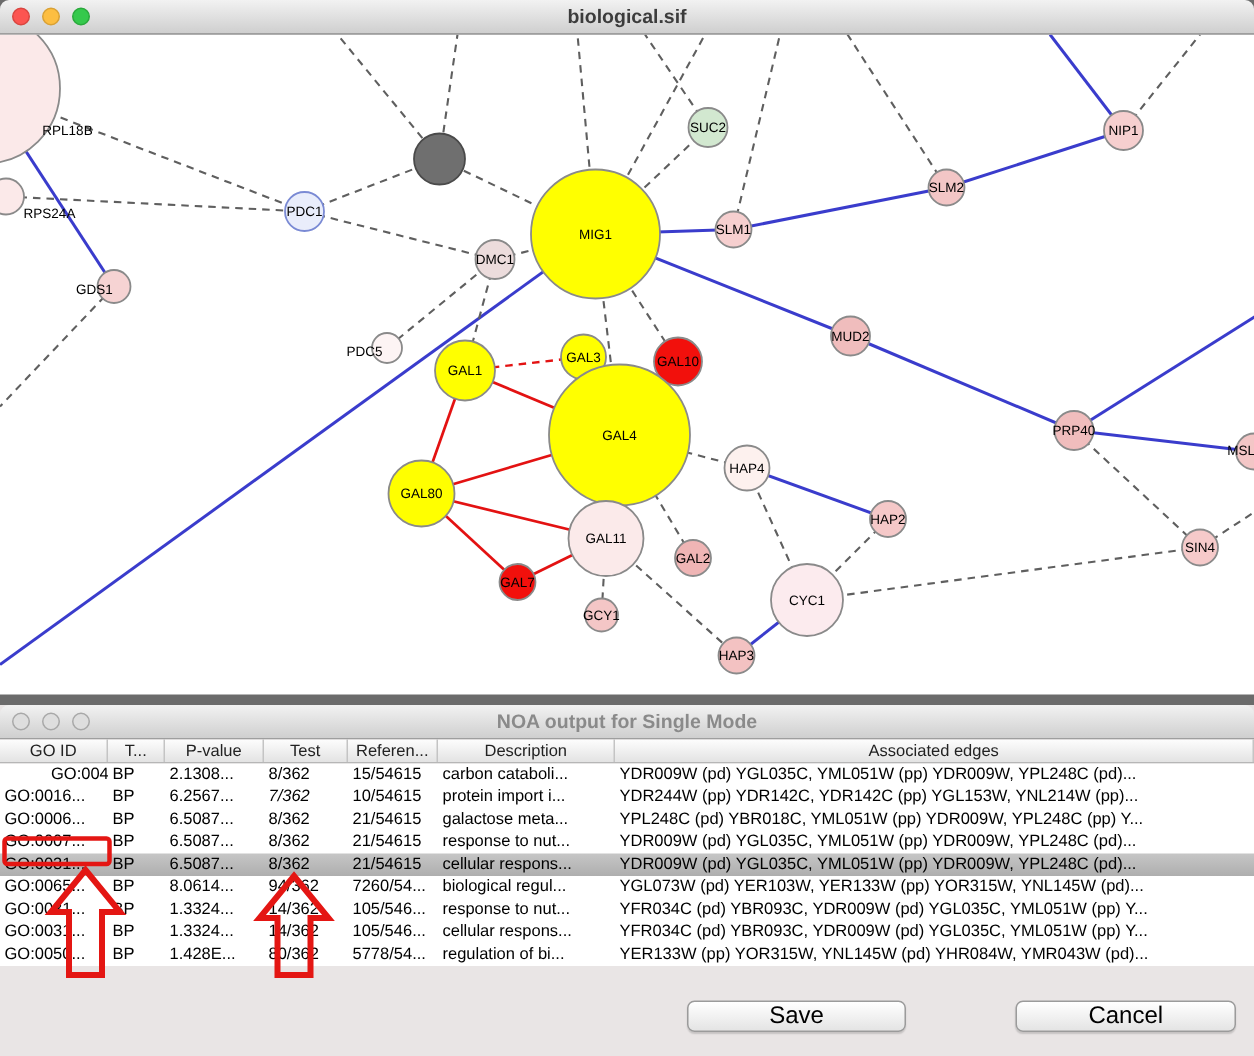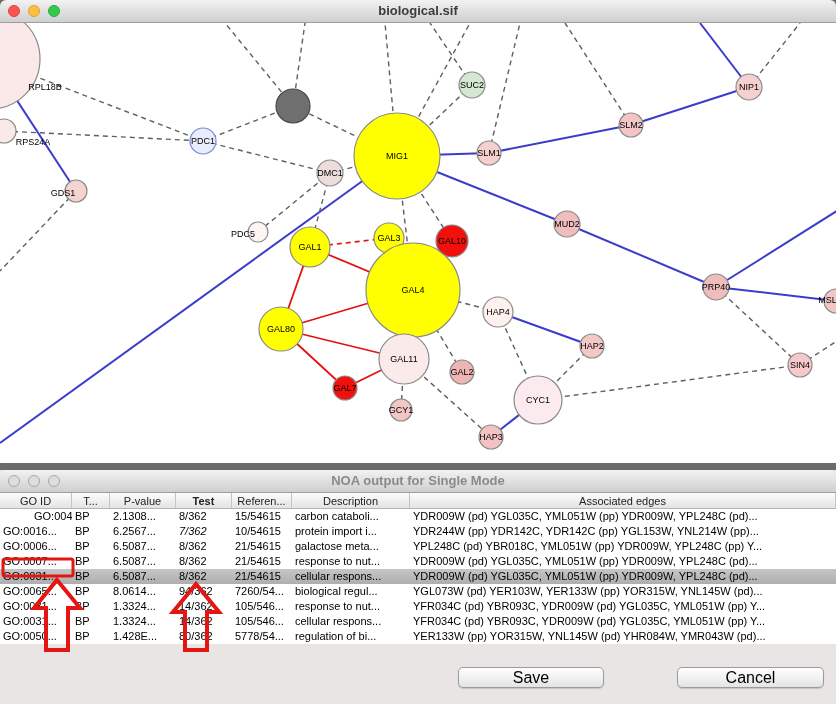"Test" div.th { font-weight: bold -> none }
